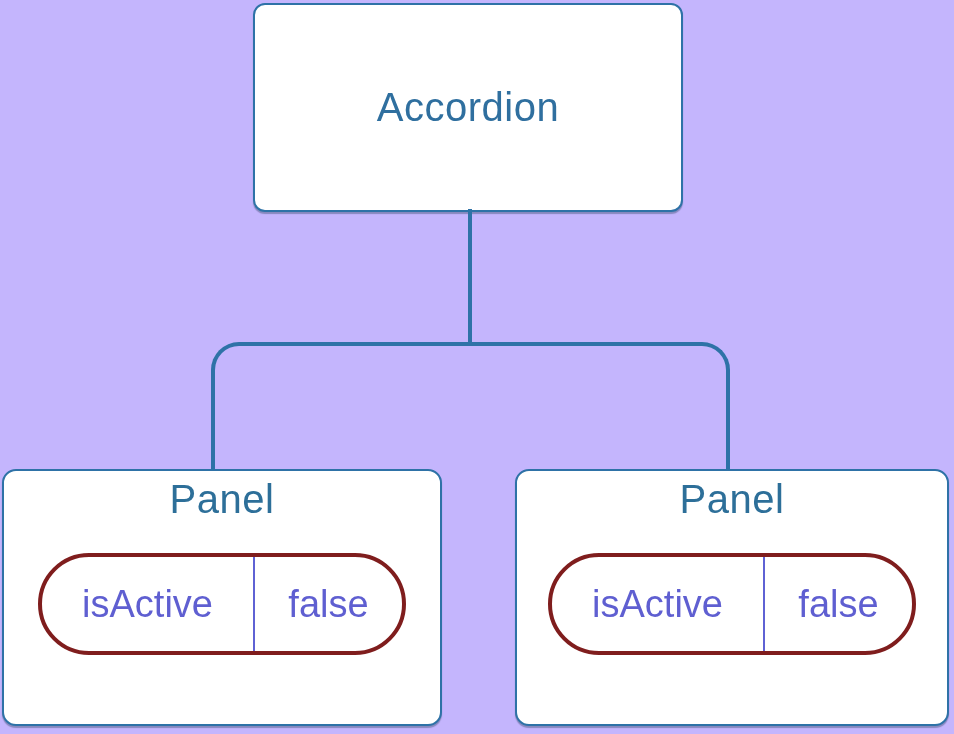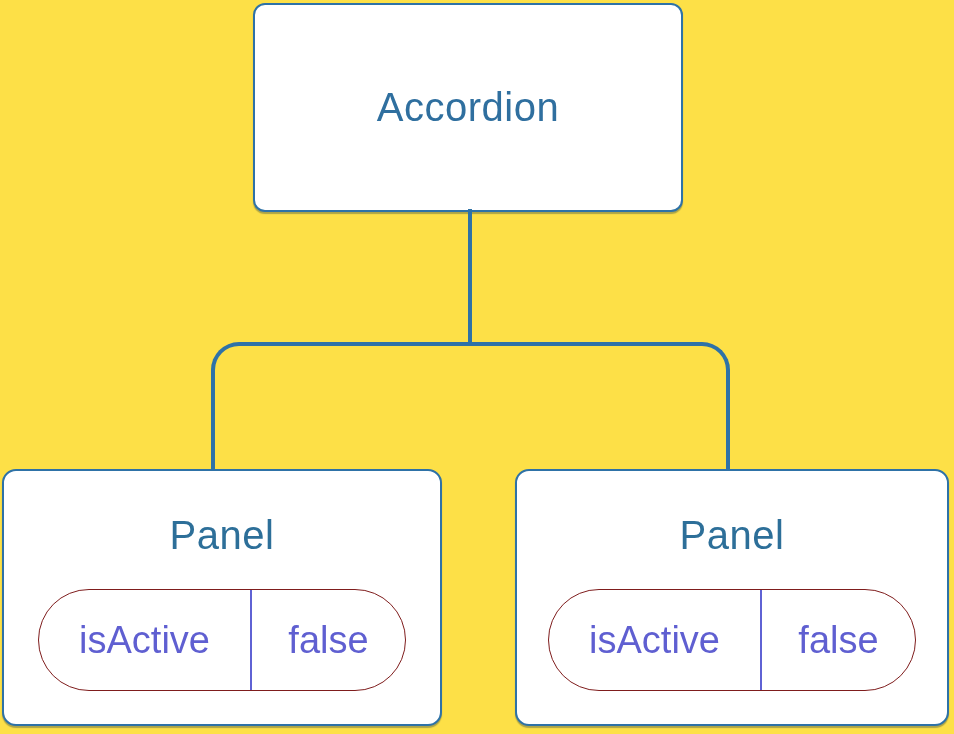"Accordion" .stage { background: #fde047 -> #c4b5fd }
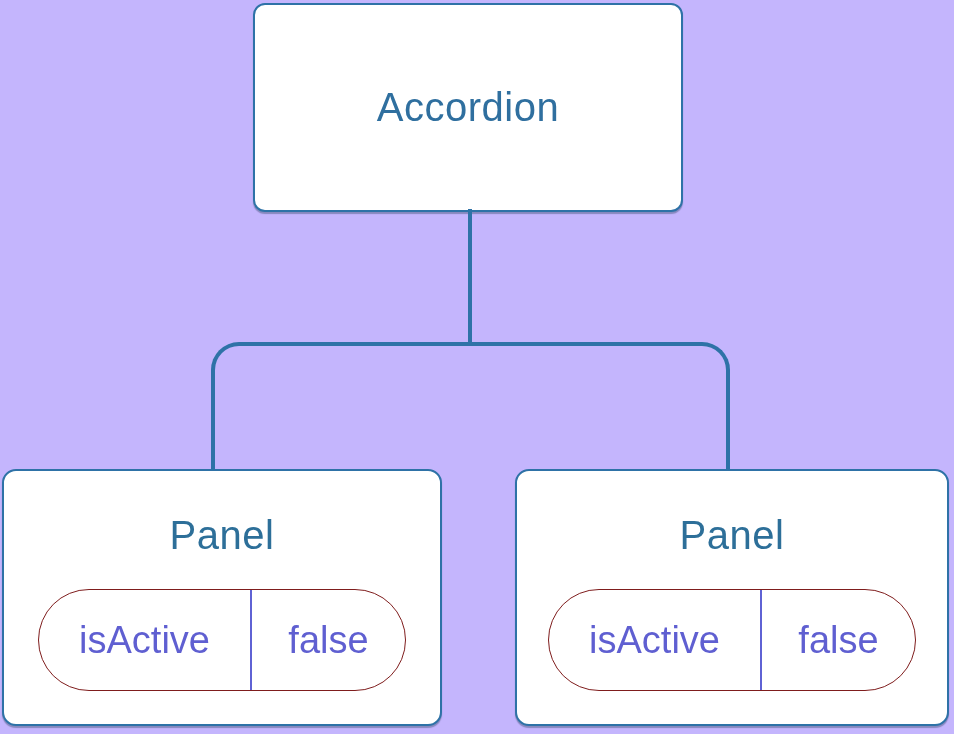"Panel" .panel-node { padding-top: 36px -> none }
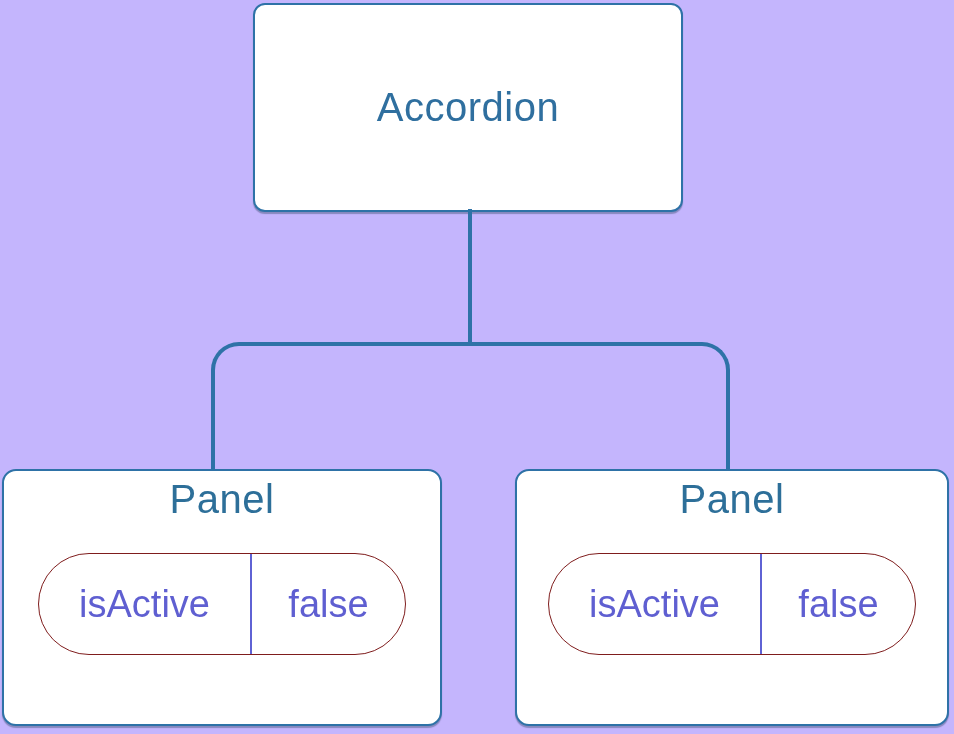"isActive" .state-pill { border: 1px solid #7f1d1d -> 4px solid #7f1d1d }
